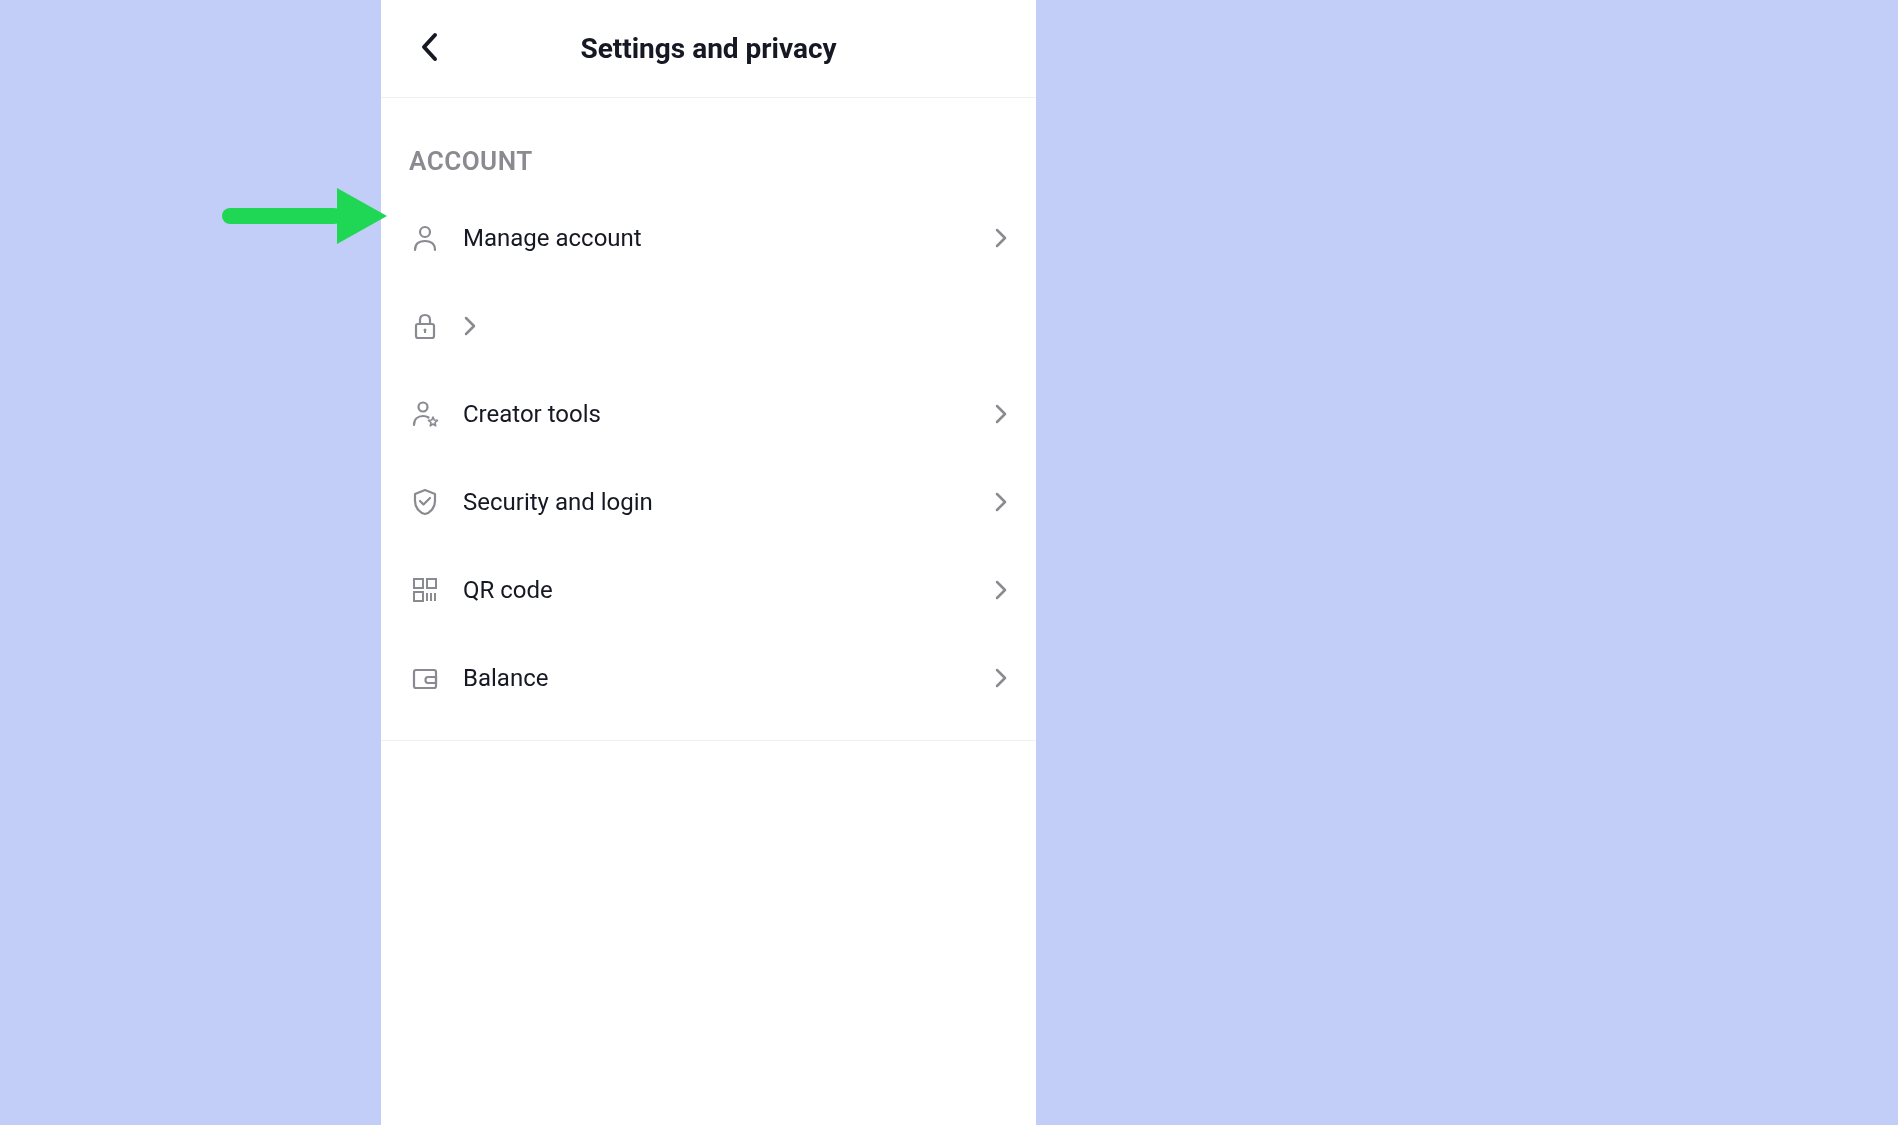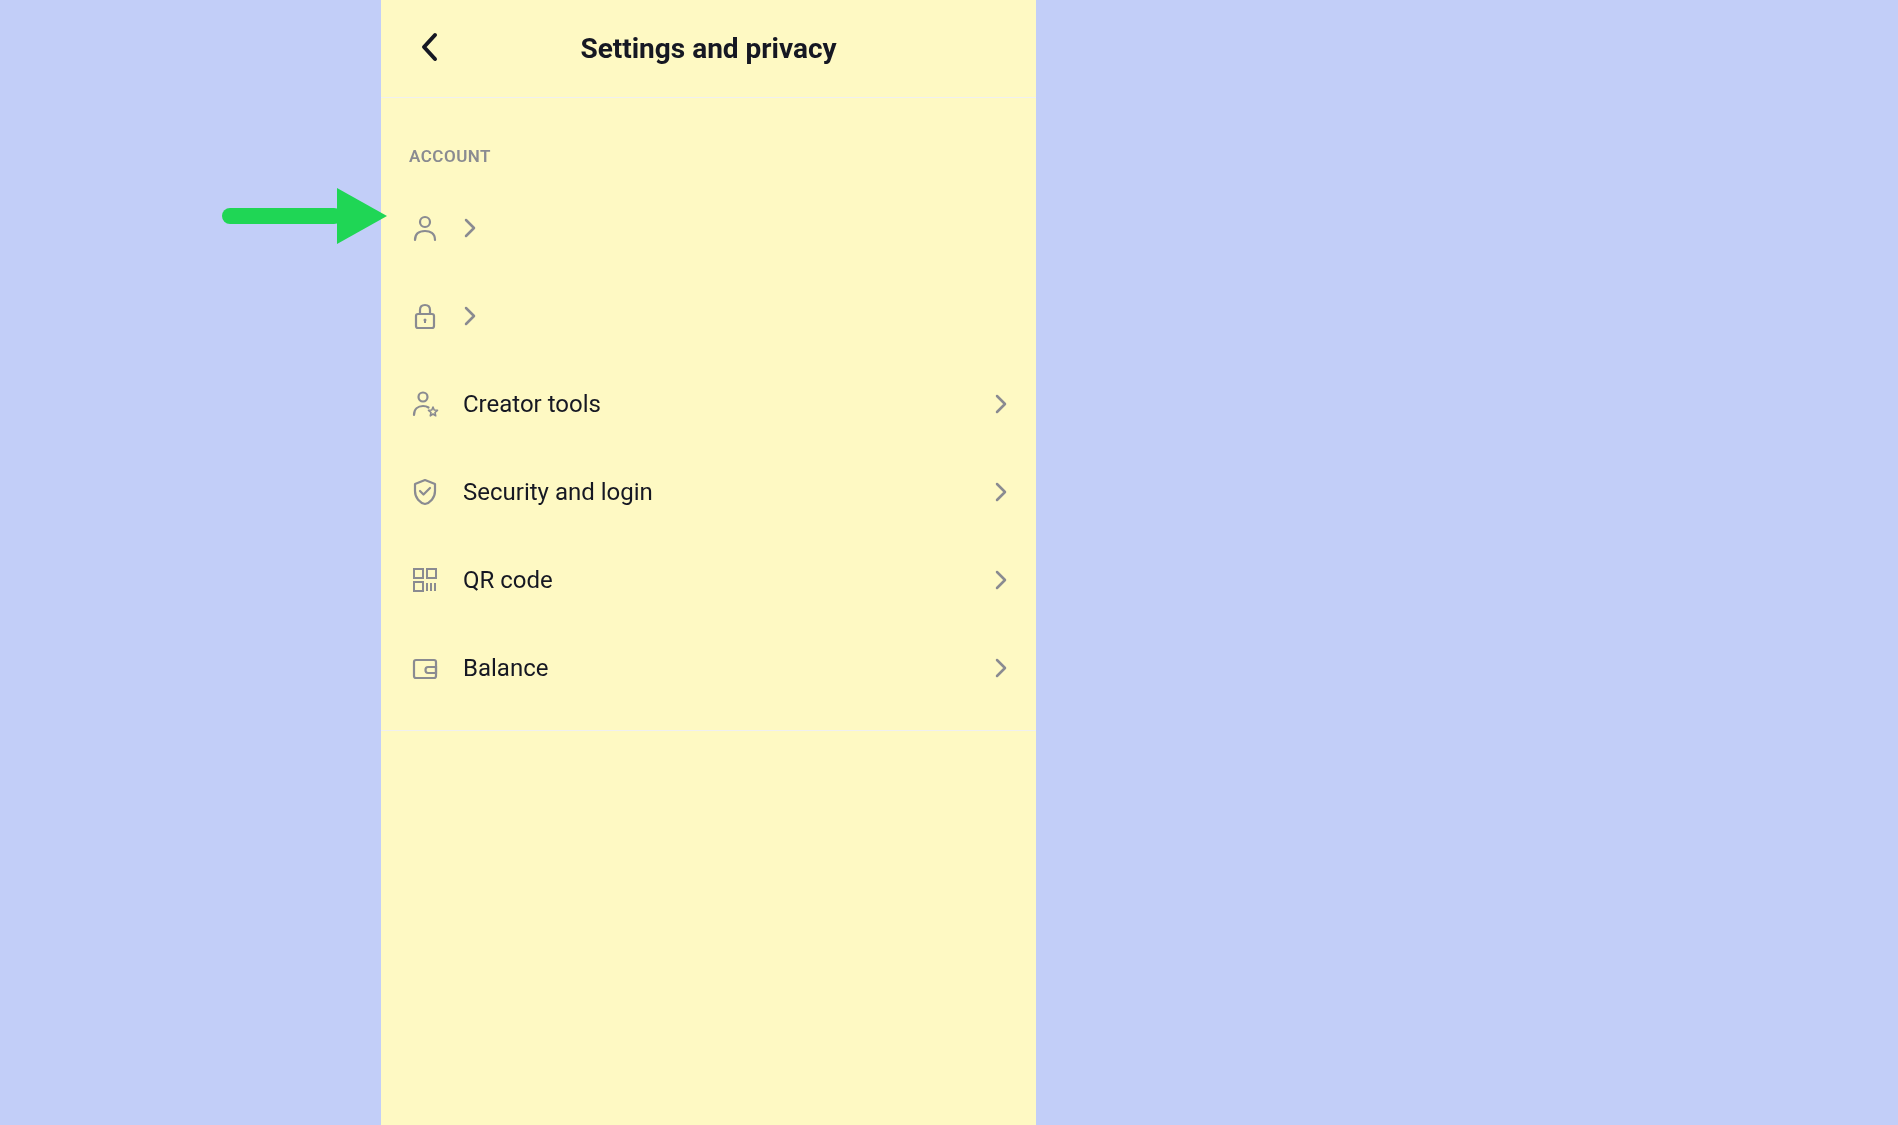"Settings and privacy" .phone-container { background: #fef9c3 -> #ffffff }
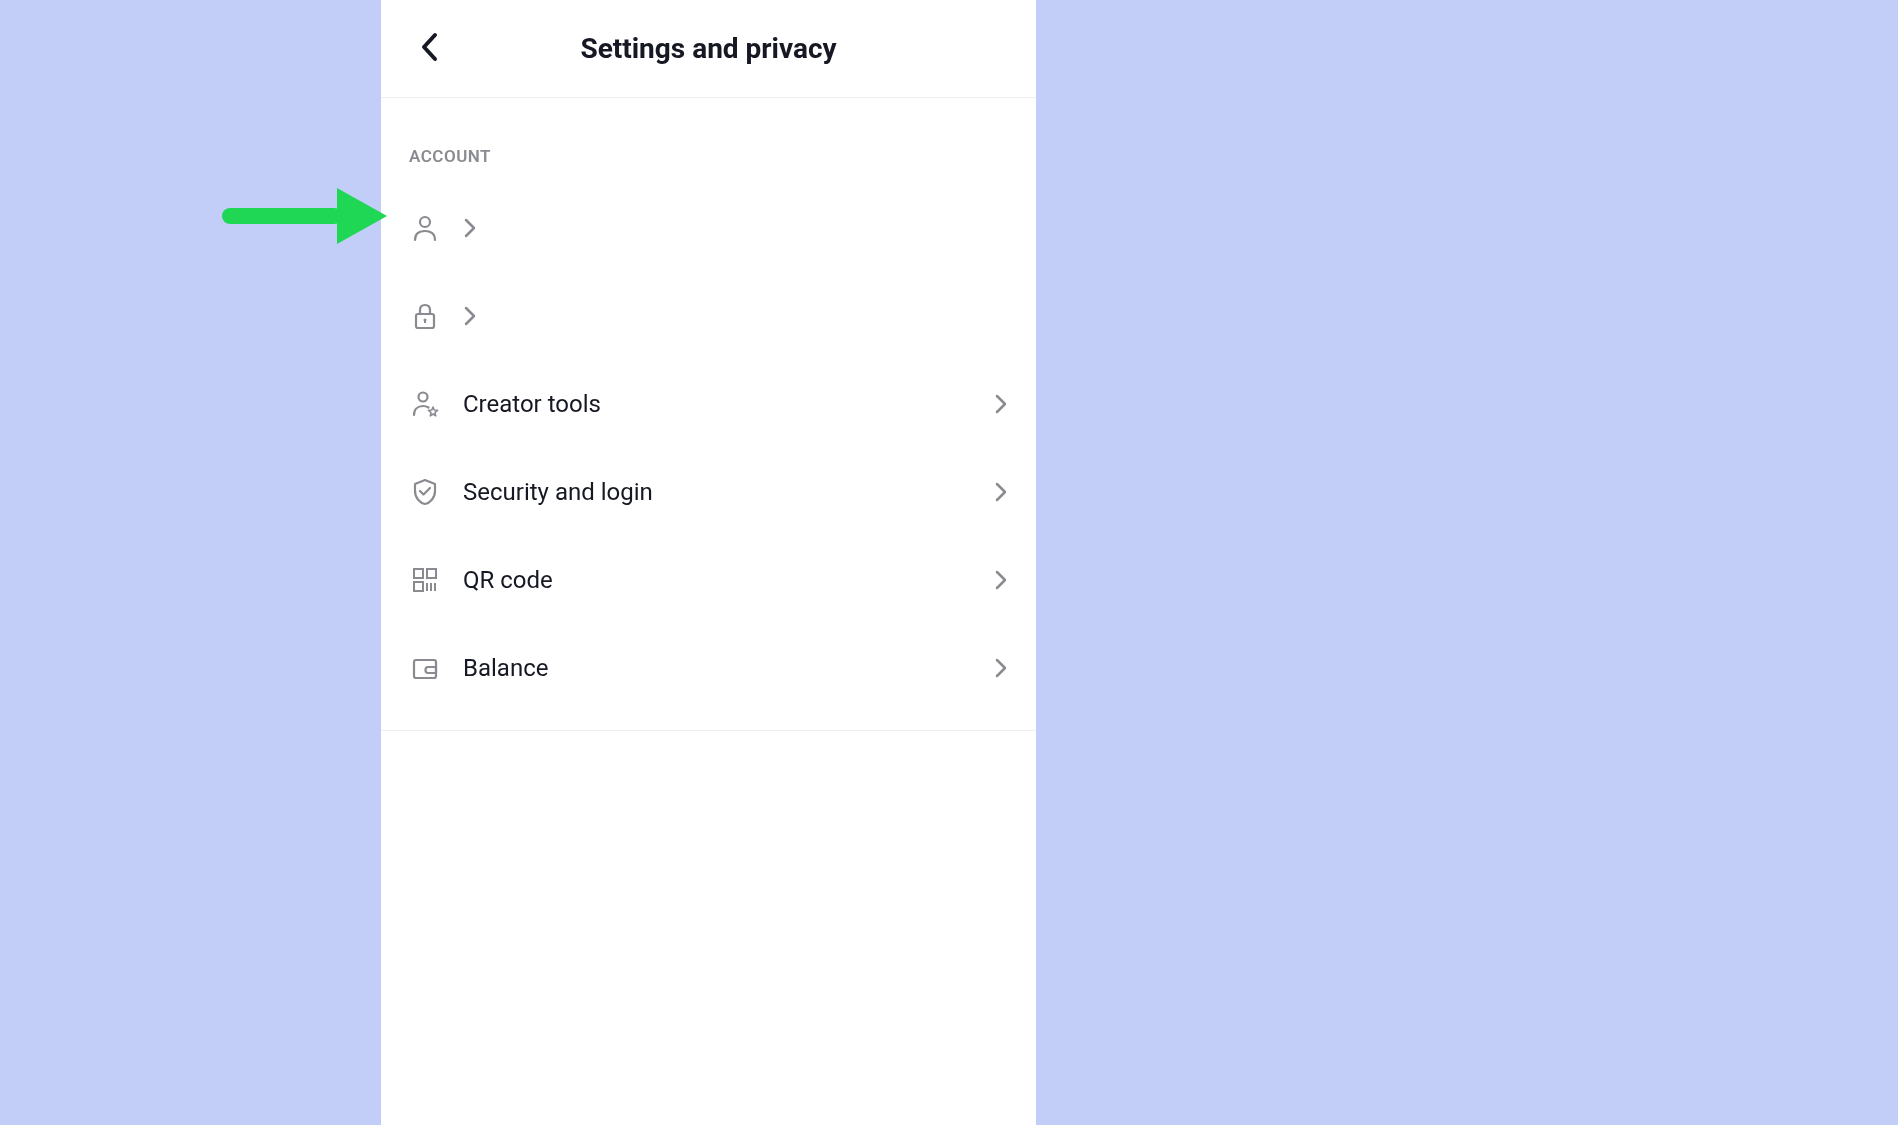"ACCOUNT" .section-header { font-size: 17px -> 26px }
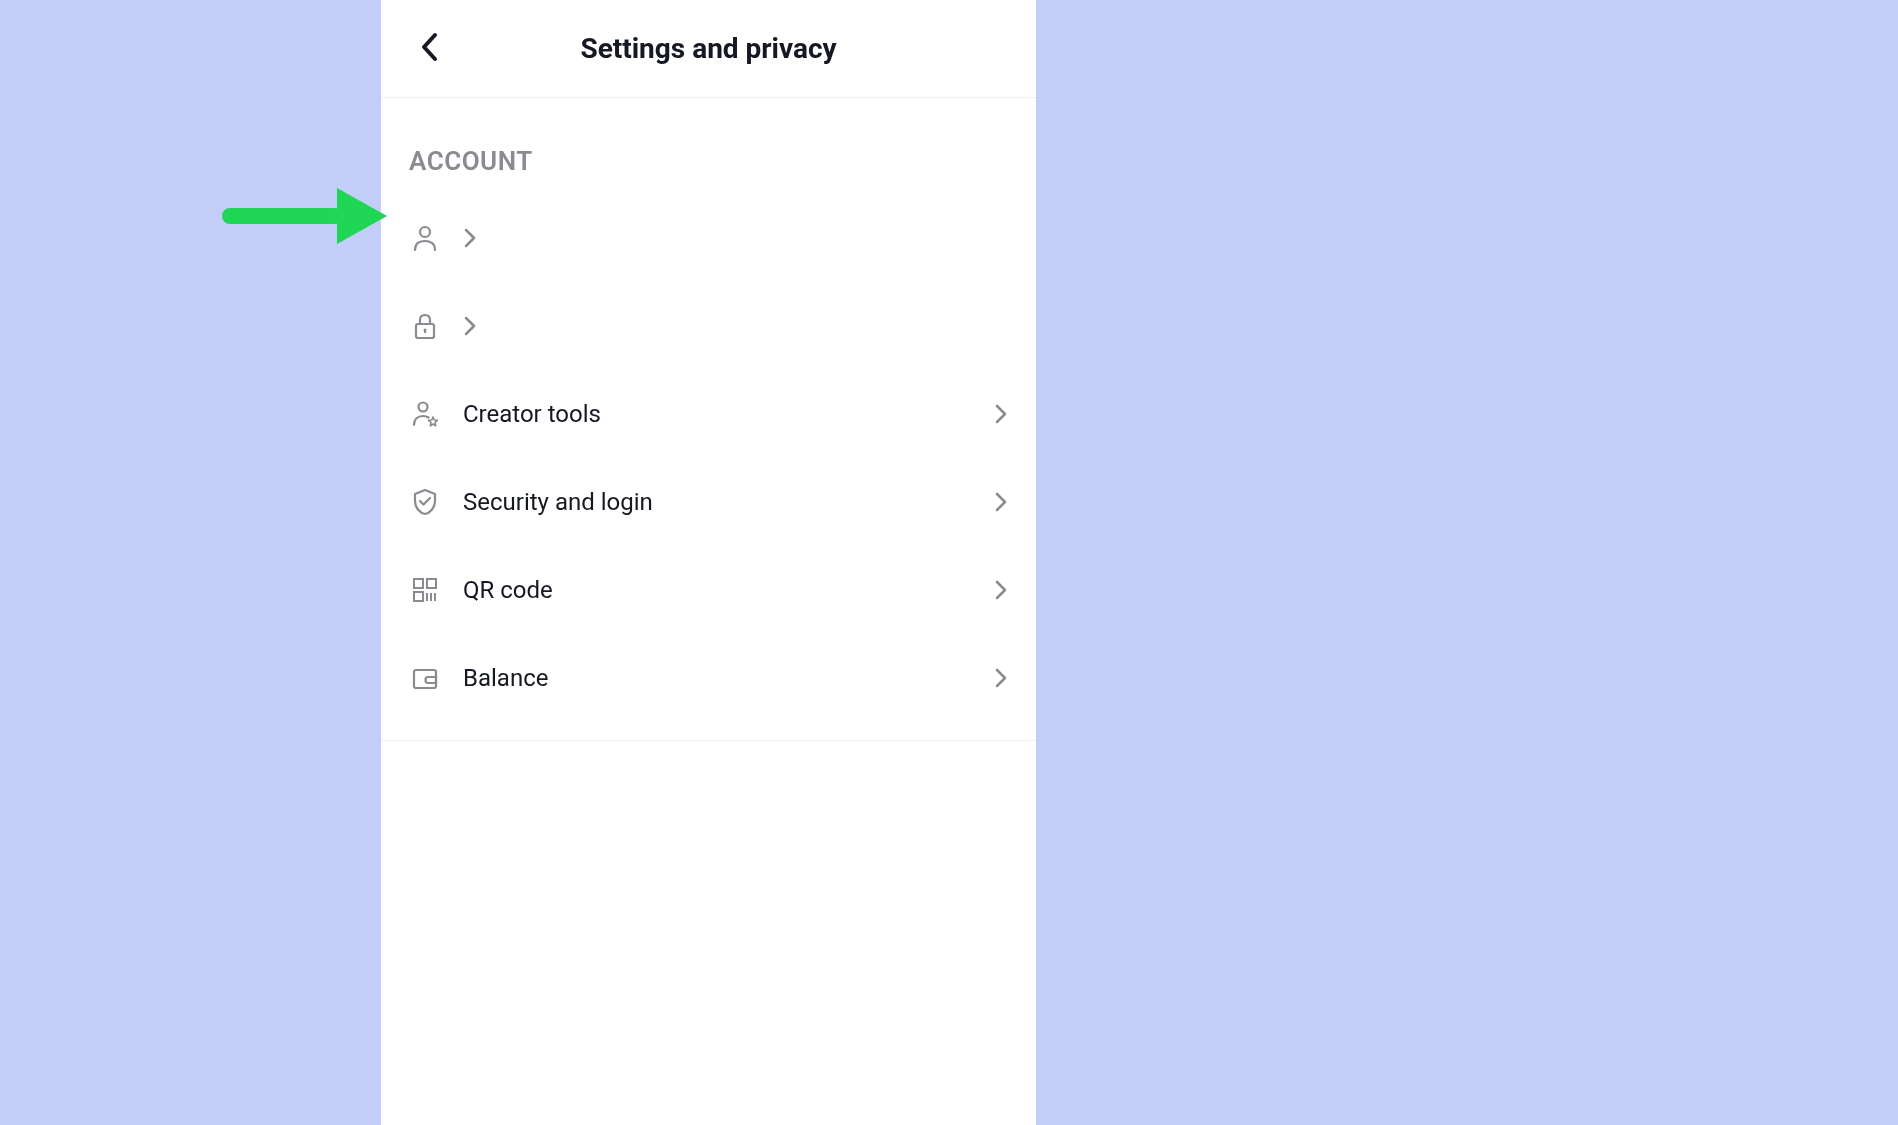"Manage account" span.item-label { html: none -> <span>Manage account</span> }
